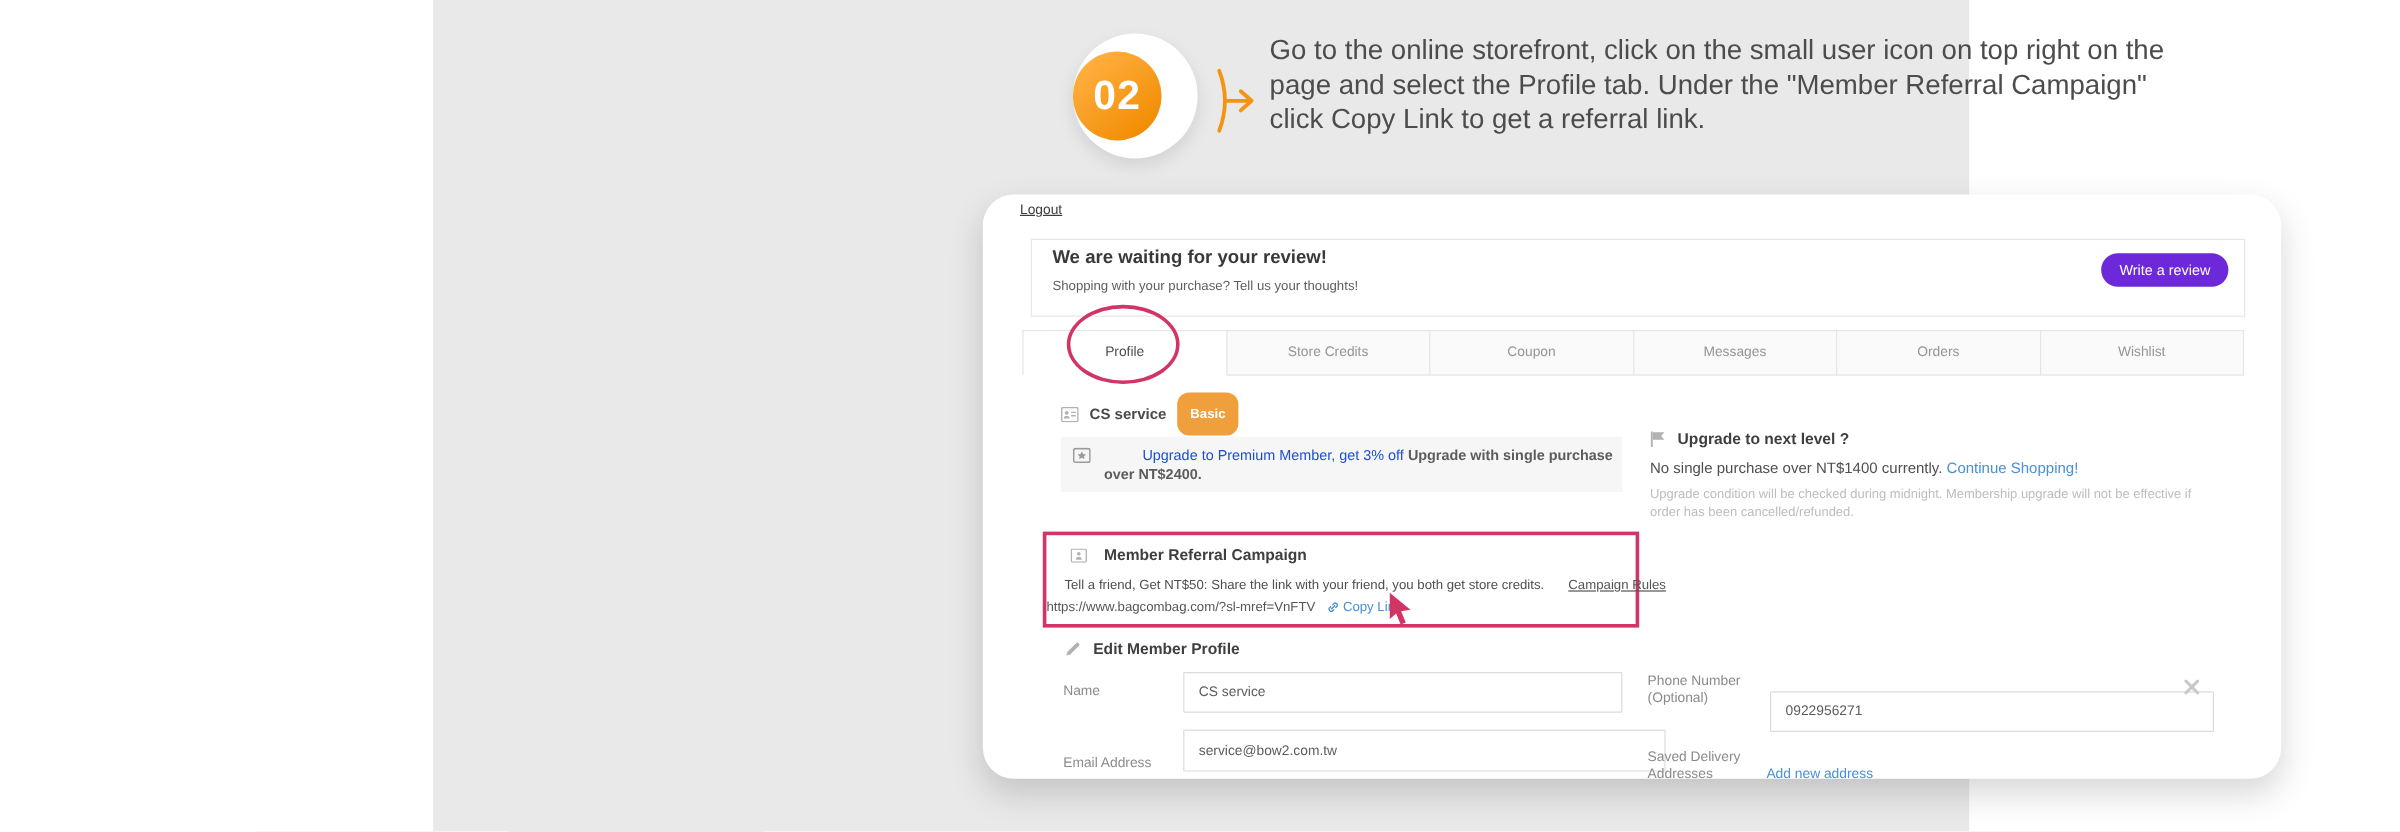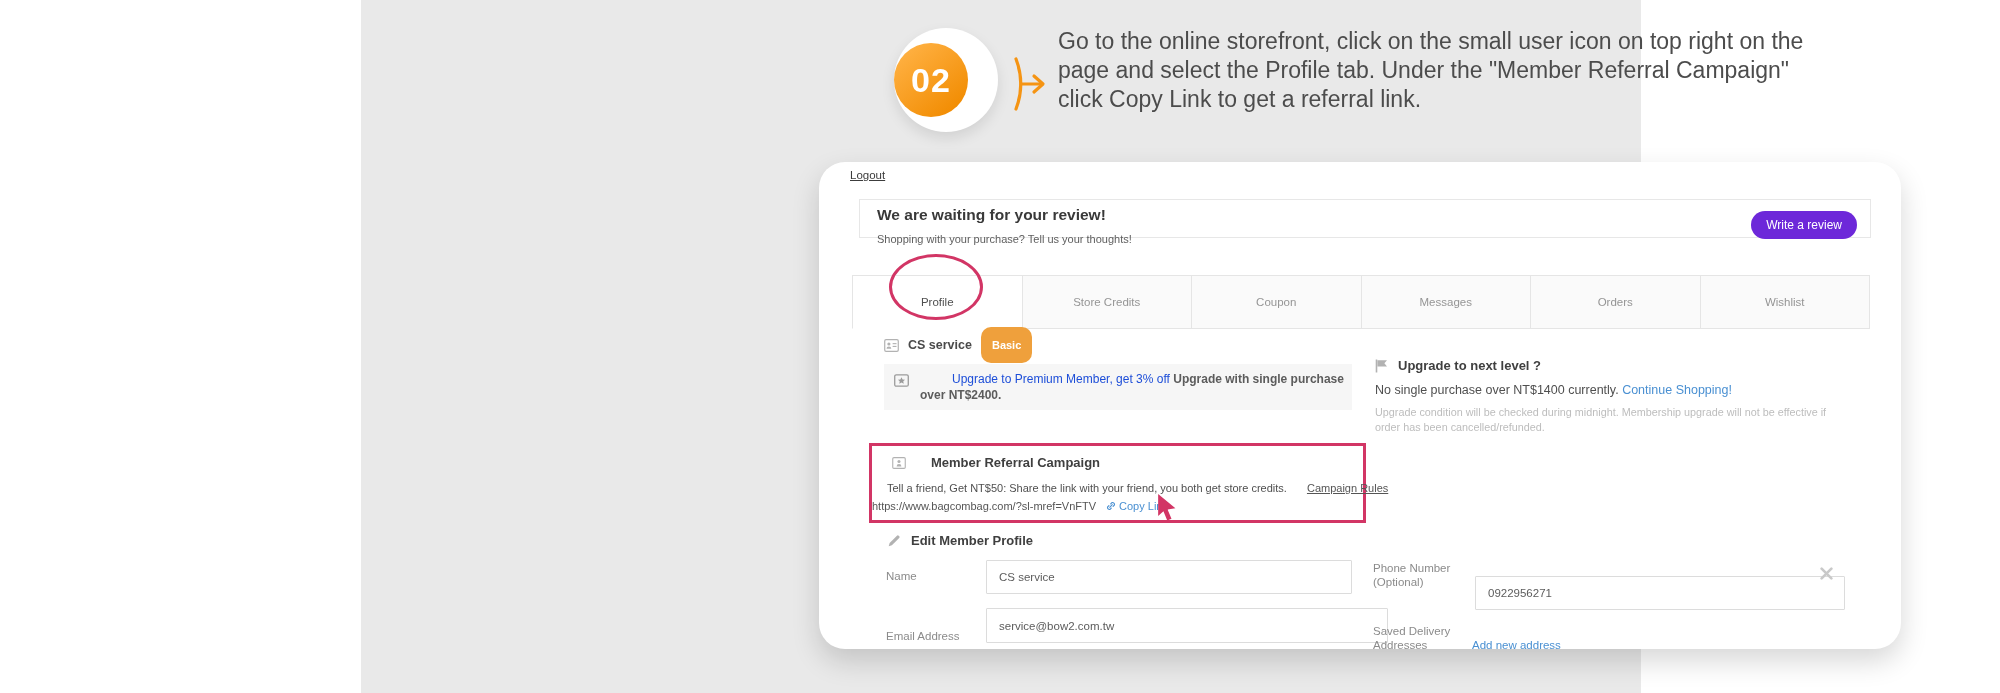"We are waiting for your" .review-box { height: 39px -> 65px }
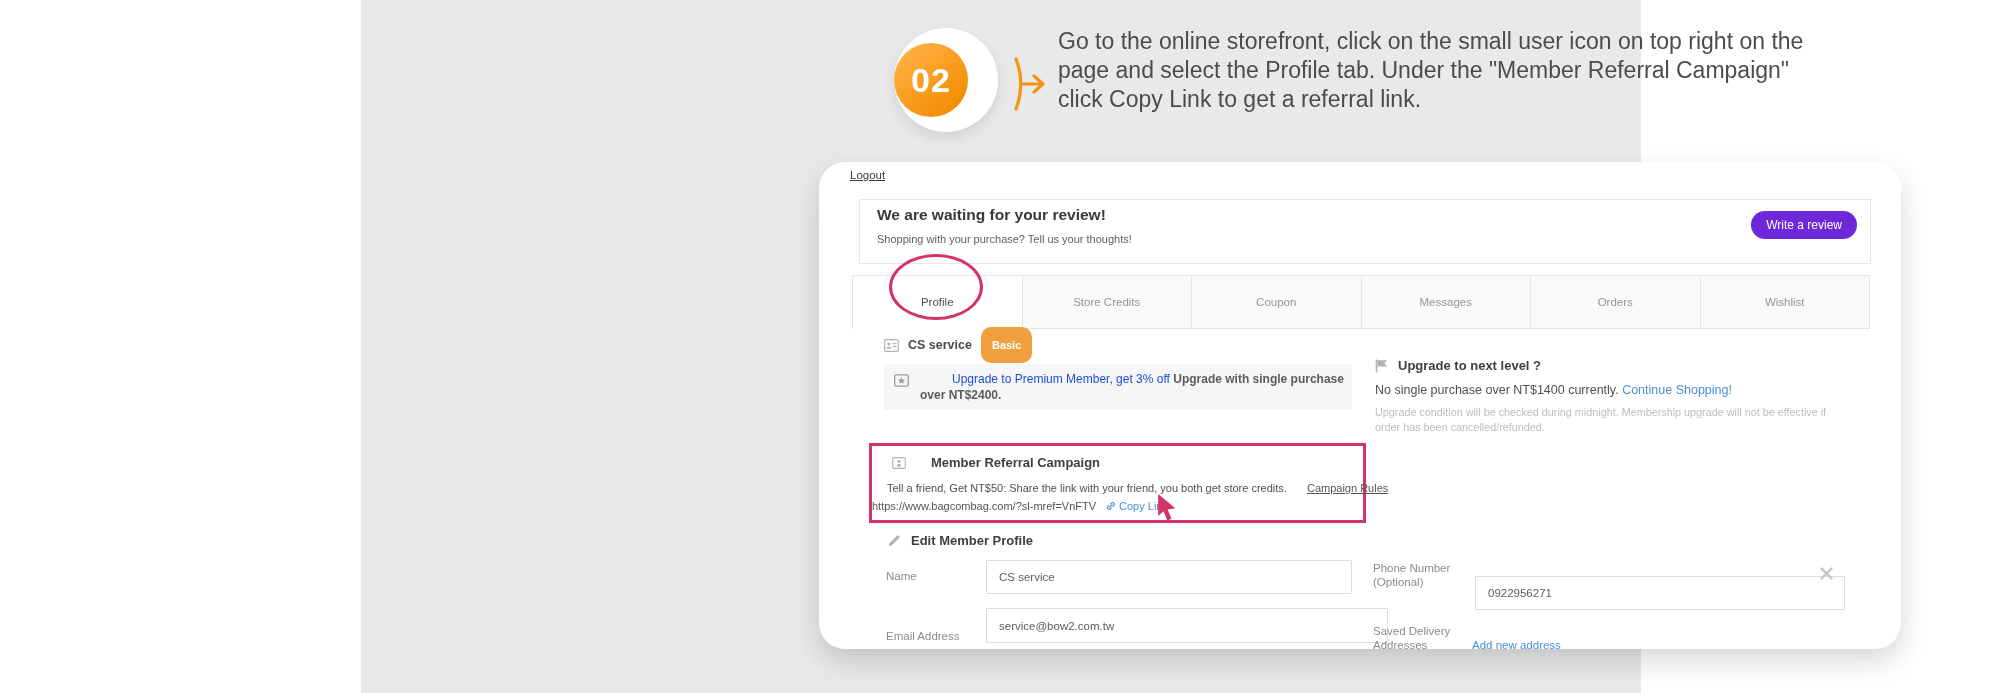"Profile" .tabs { height: 54px -> 38px }
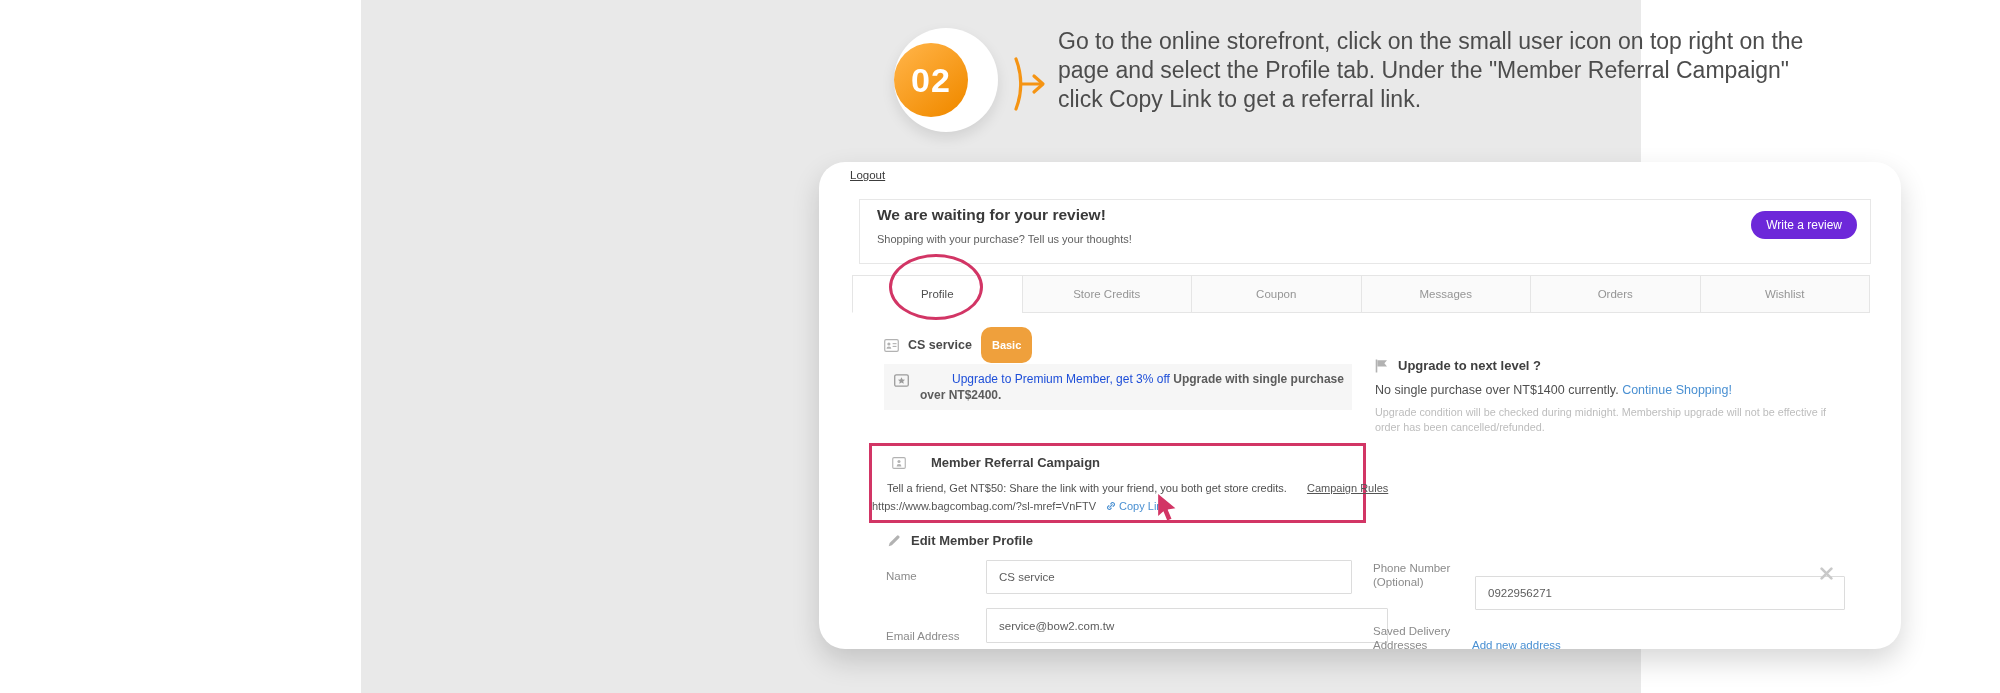"Member Referral Campaign" .ref-title { gap: 25px -> 14px }
